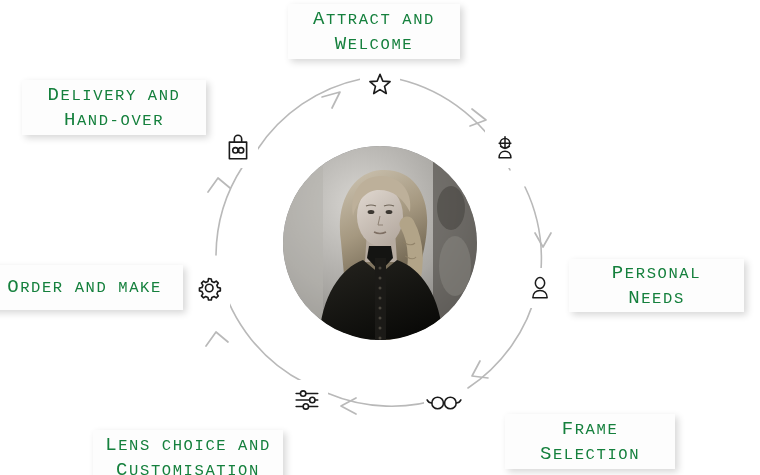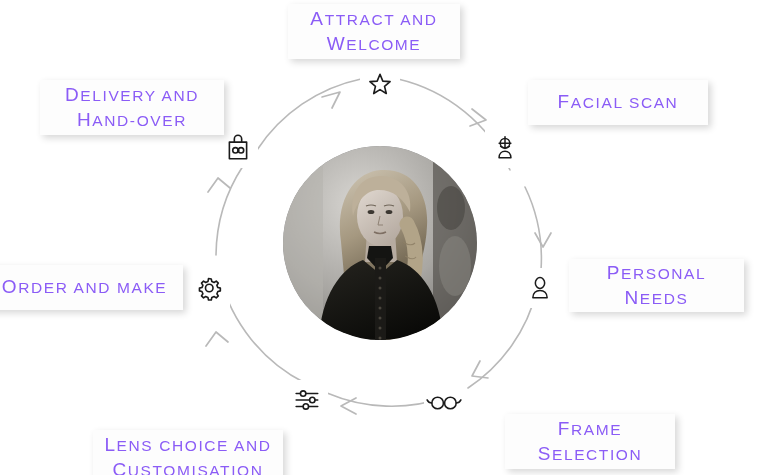"ATTRACT AND" .label-card .label-text { color: #8b5cf6 -> #15803d; font-family: Liberation Sans, sans-serif -> Liberation Mono, monospace }
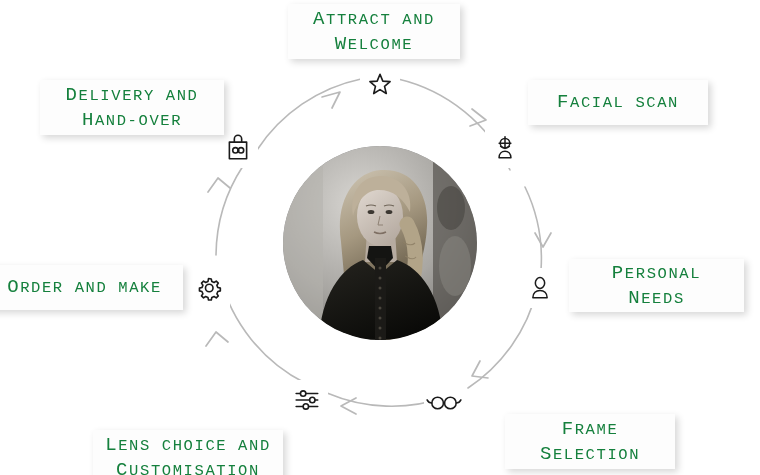"DELIVERY AND" #card-delivery { left: 40px -> 22px }
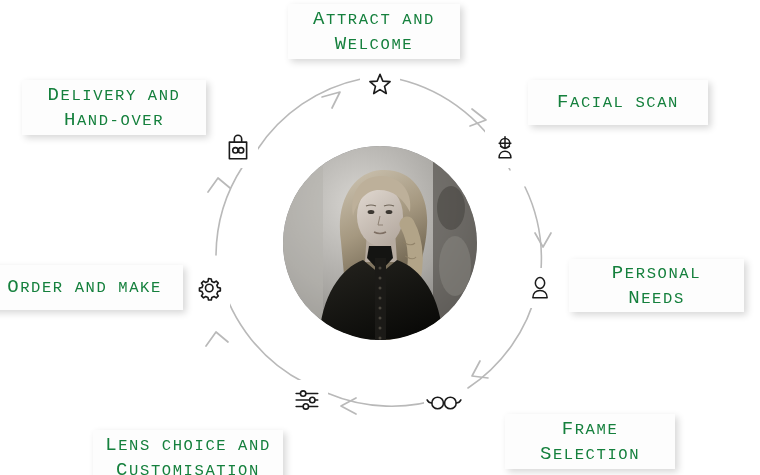"FACIAL SCAN" div.label-card { html: <div> <span><span>F</span>ACIAL SCAN</span> </div> -> none }
